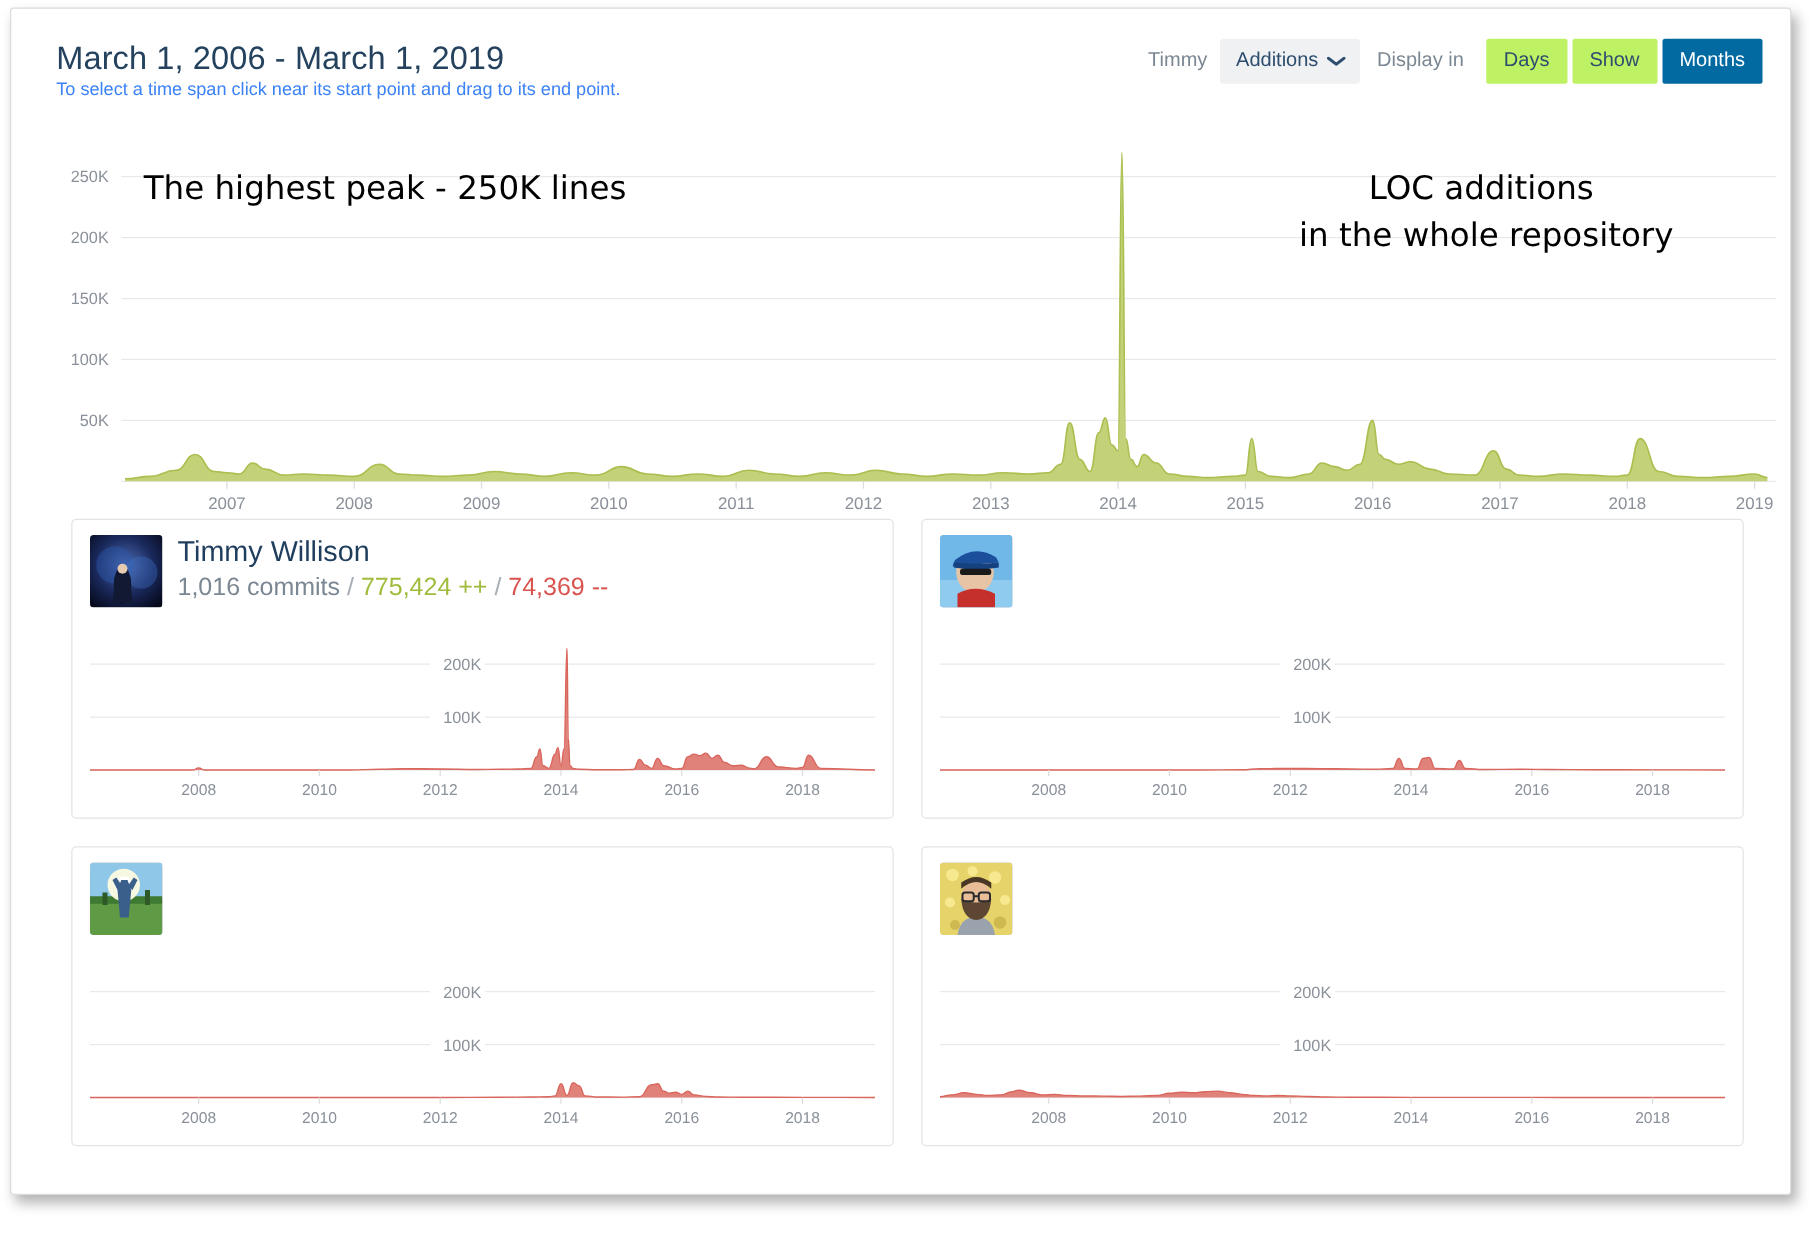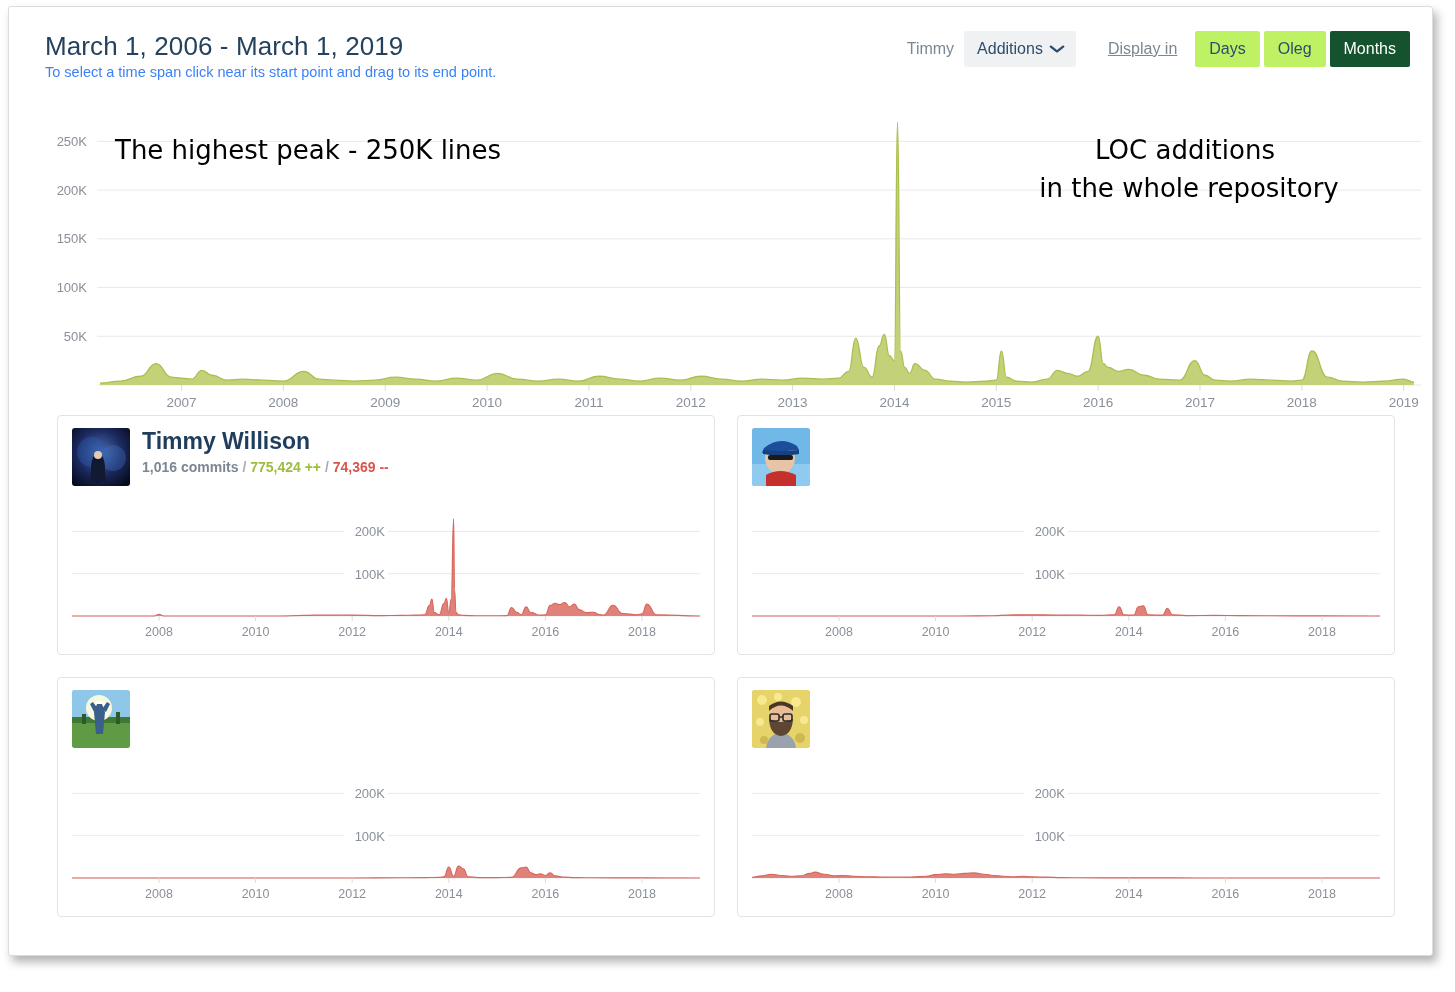"Display in" .ctl-label.second { padding-left: 32px -> 14px; text-decoration: underline -> none }
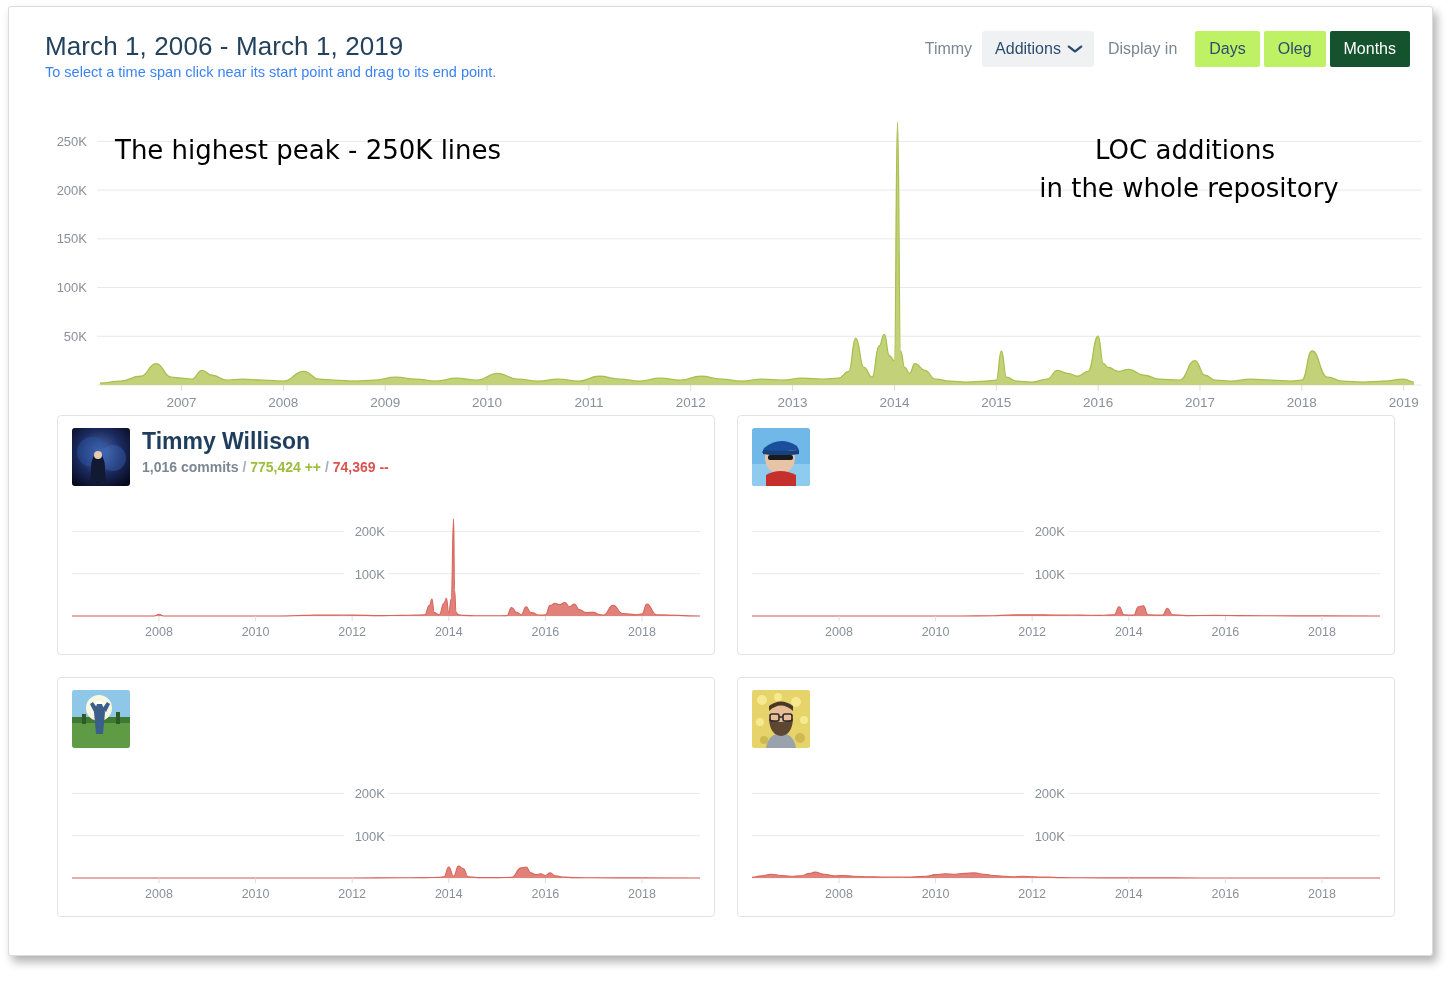"Oleg" button.seg-btn { text: Oleg -> Show }
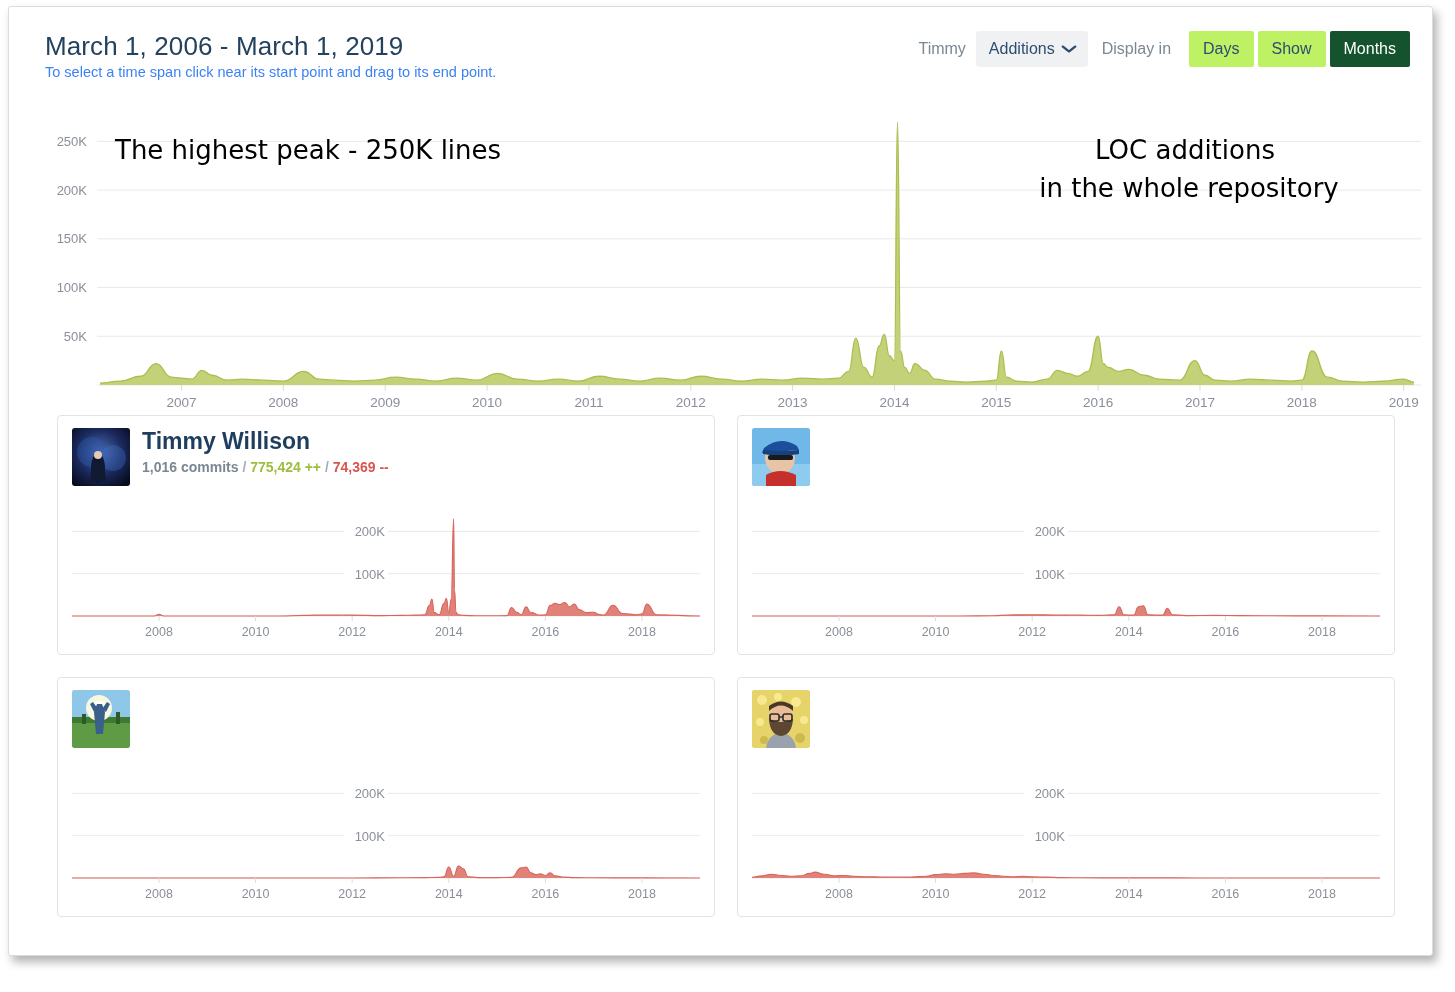"Months" .seg-btn.active { background: #14532d -> #0369a1 }
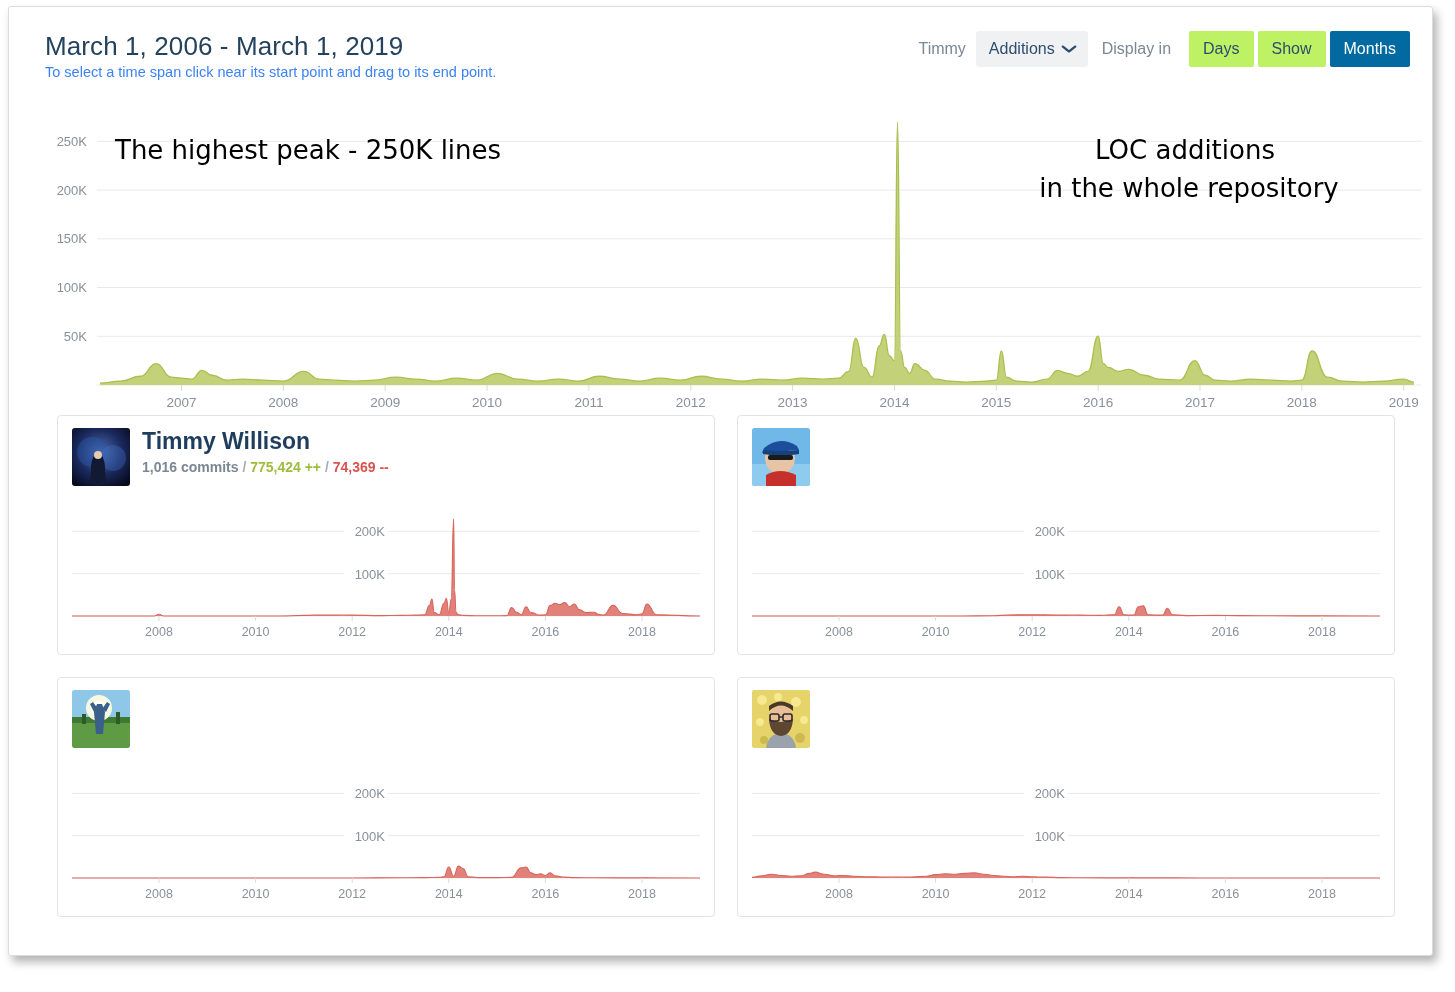"Timmy Willison" .card-head { font-weight: bold -> none }
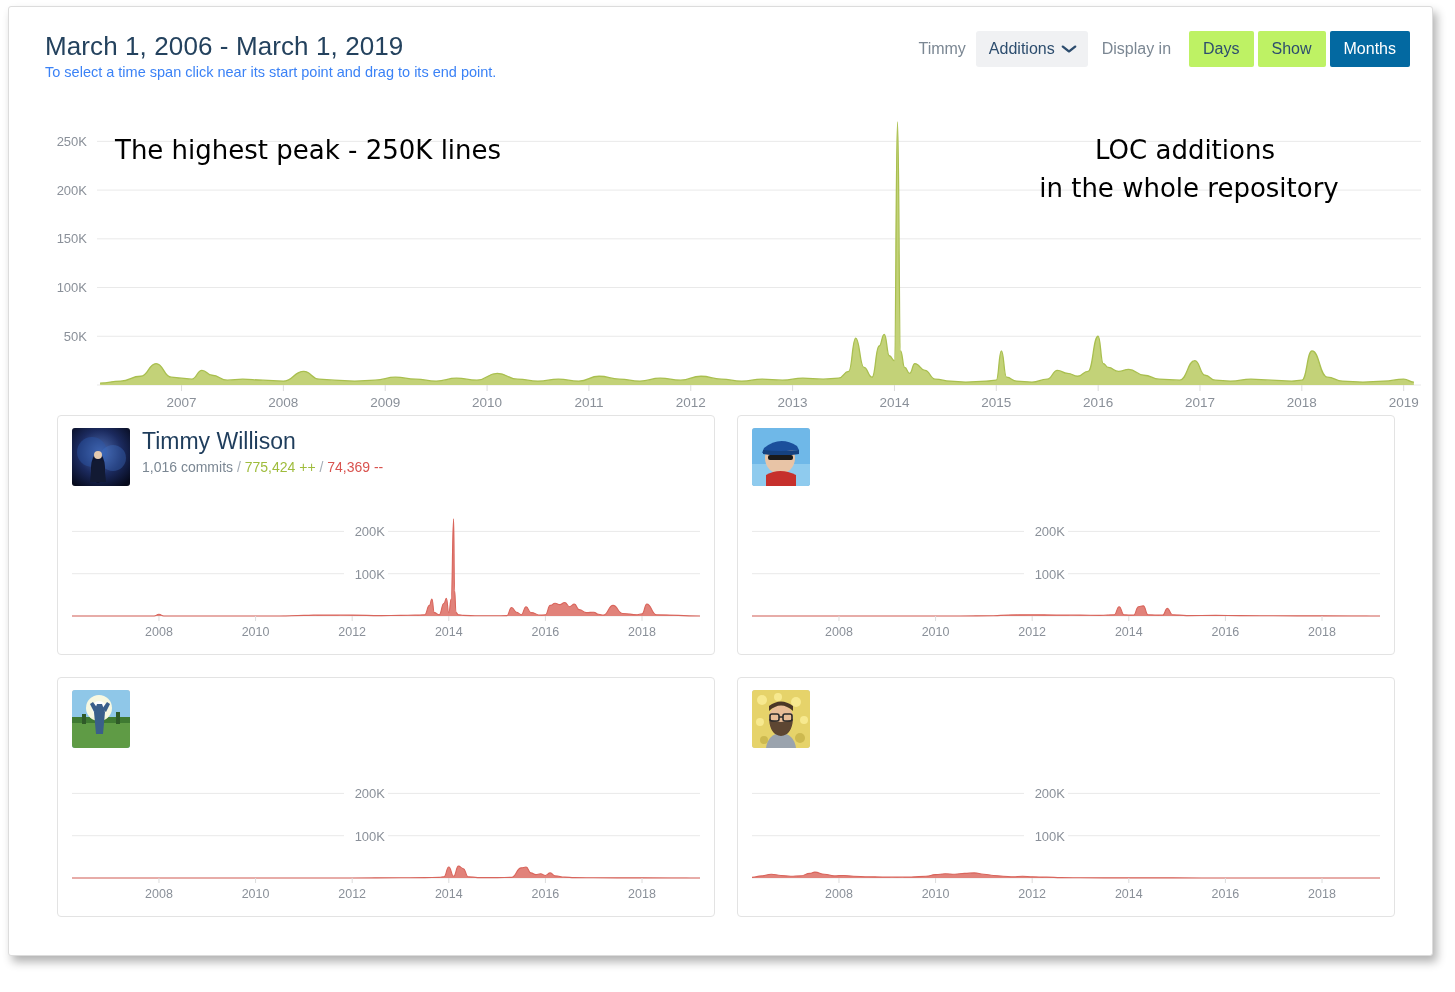"1,016 commits / 775,424 ++" .who-stats { font-size: 14px -> 20px }
